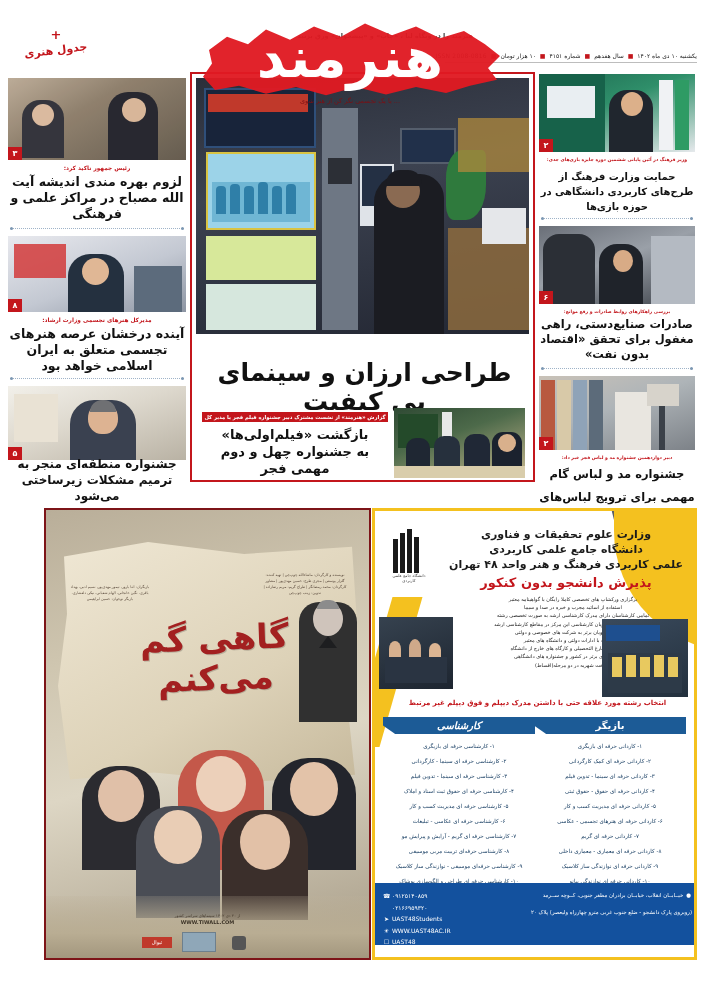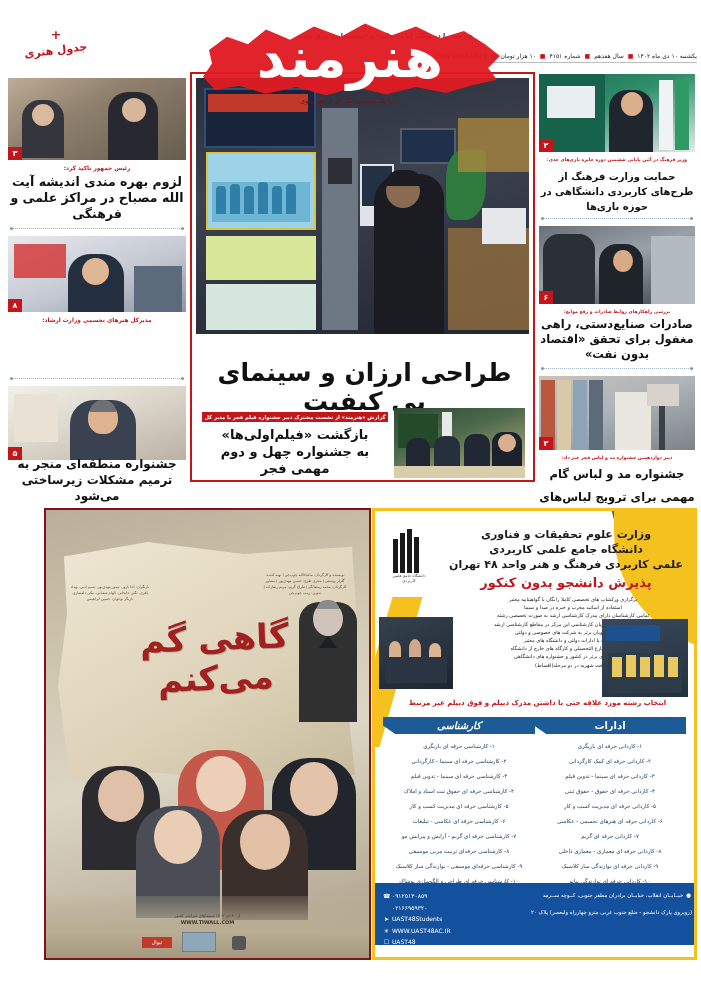"آینده درخشان عرصه هنرهای تجسمی" div.hl { html: none -> <div>آینده درخشان عرصه هنرهای تجسمی متعلق به ایران اسلامی خواهد بود</div> }
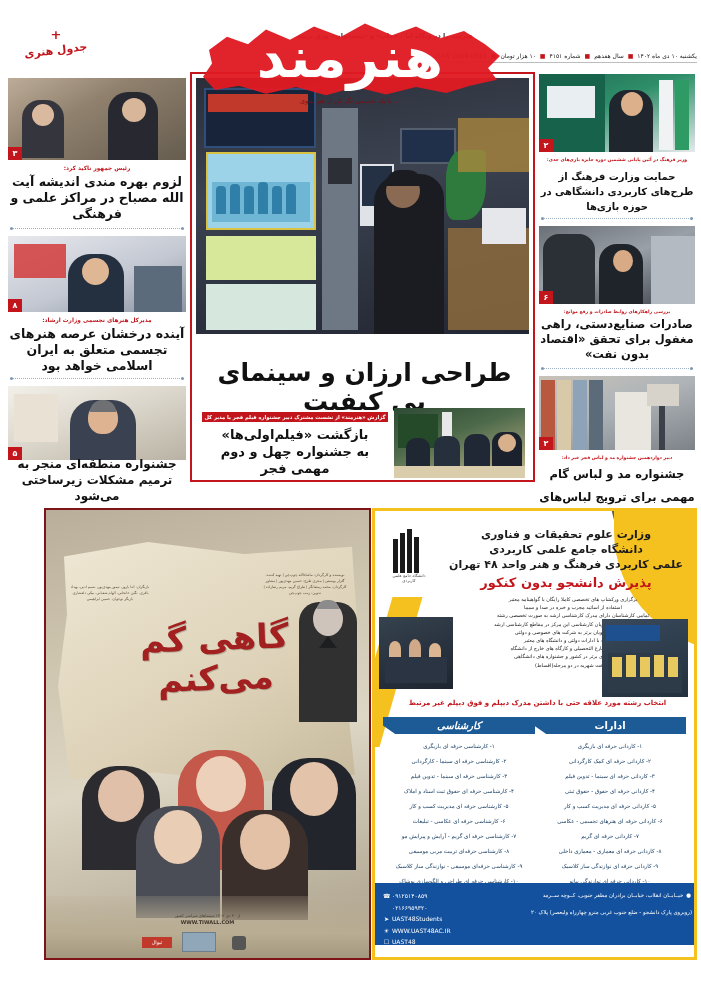"ادارات" div.col-head { text: ادارات -> بازیگر }
